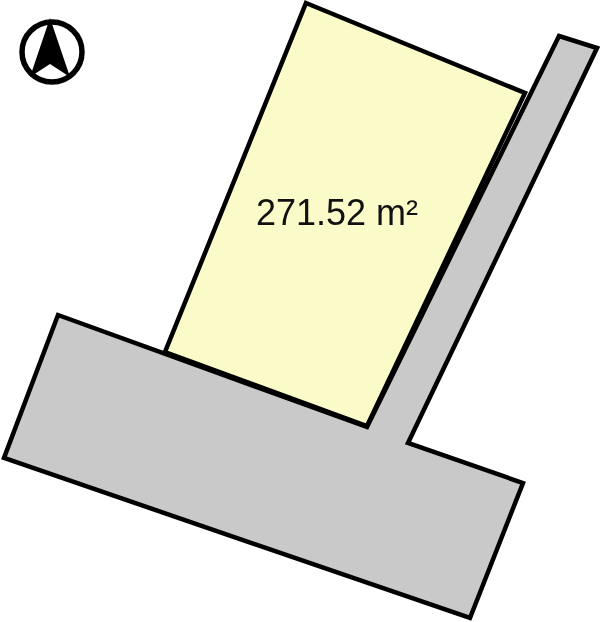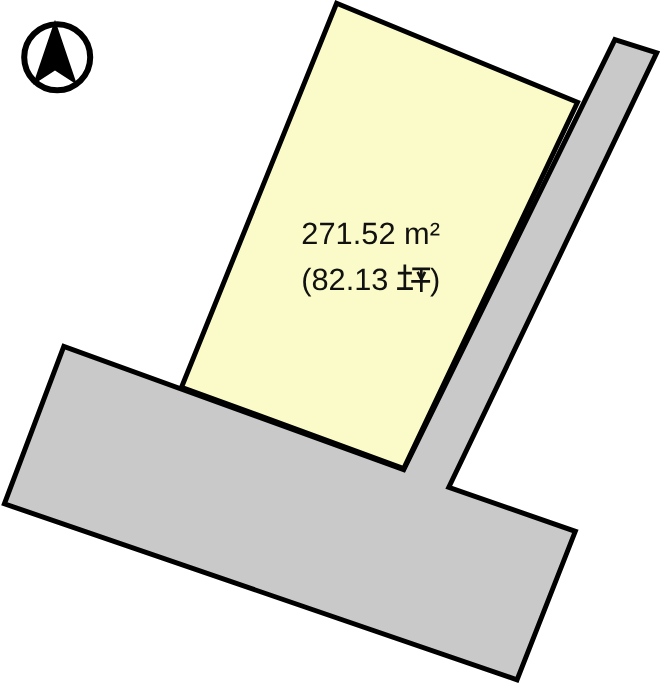"271.52 m²" .area-label { font-size: 28px -> 36px }
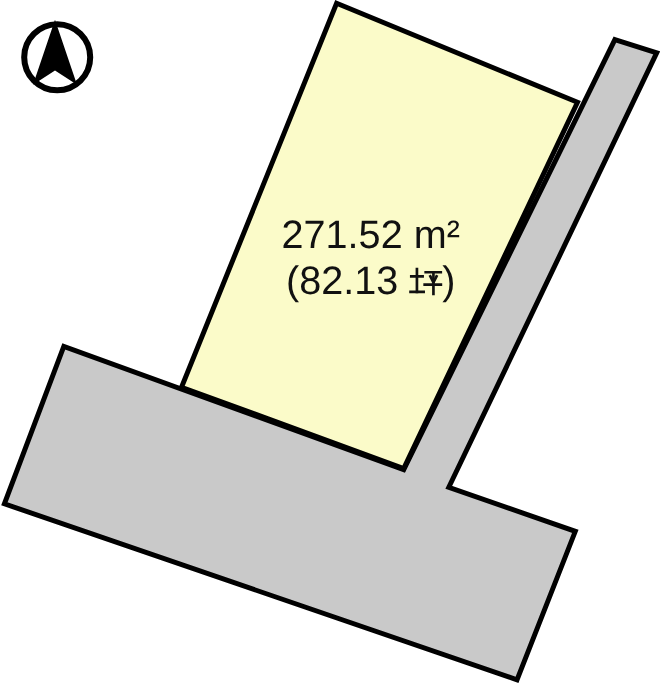"(82.13 )" span.area-line { html: <span><span>(82.13 </span><svg> <path></path> <path></path> <path></path> <path></path> <path></path> <path></path> <path></path> <path></path> </svg><span>)</span> </span> -> none }
